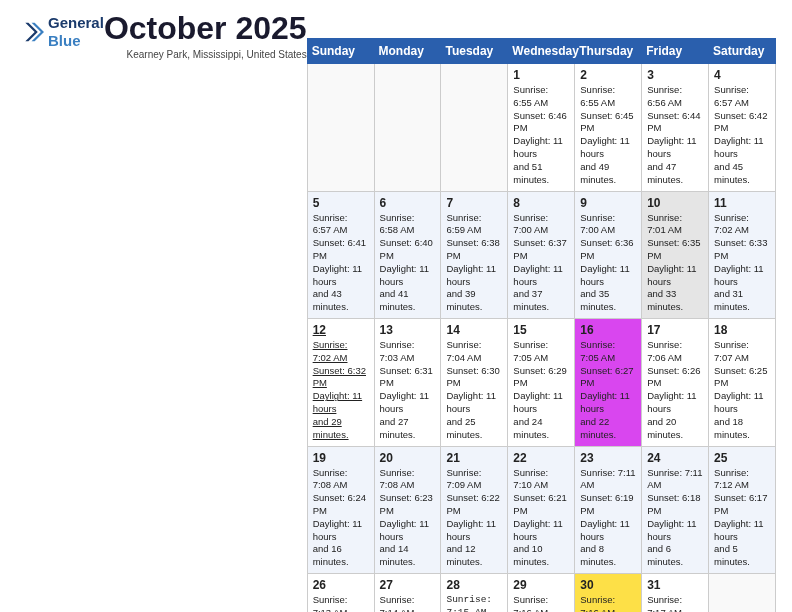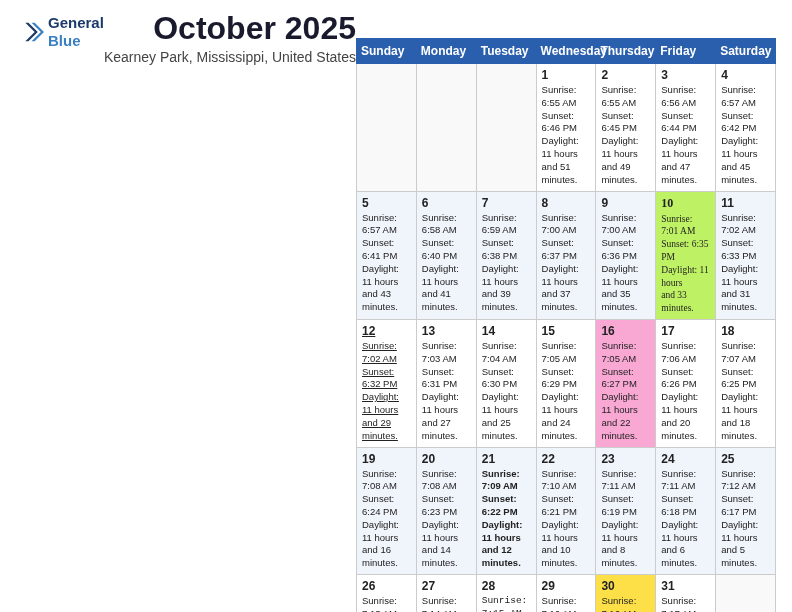"Kearney Park, Mississippi, United States" .location-title { font-size: 14px -> 10px; margin-left: none -> 10px }
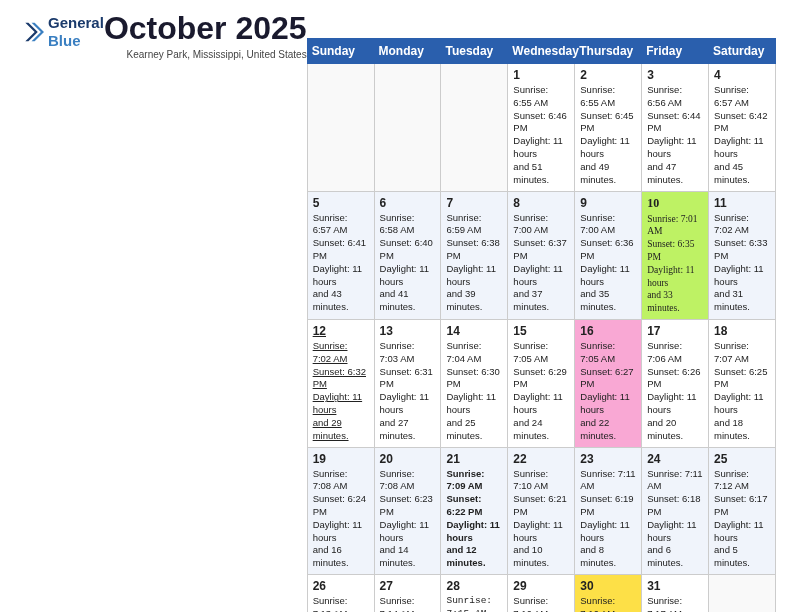"10" td { background: #bef264 -> #e5e5e5; font-family: Liberation Serif, serif -> none }
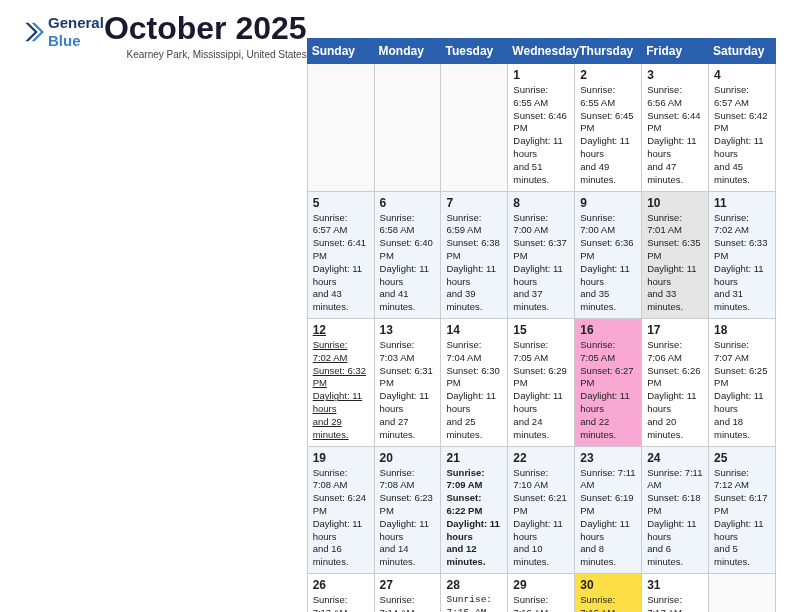"16" td { background: #f9a8d4 -> #d946ef }
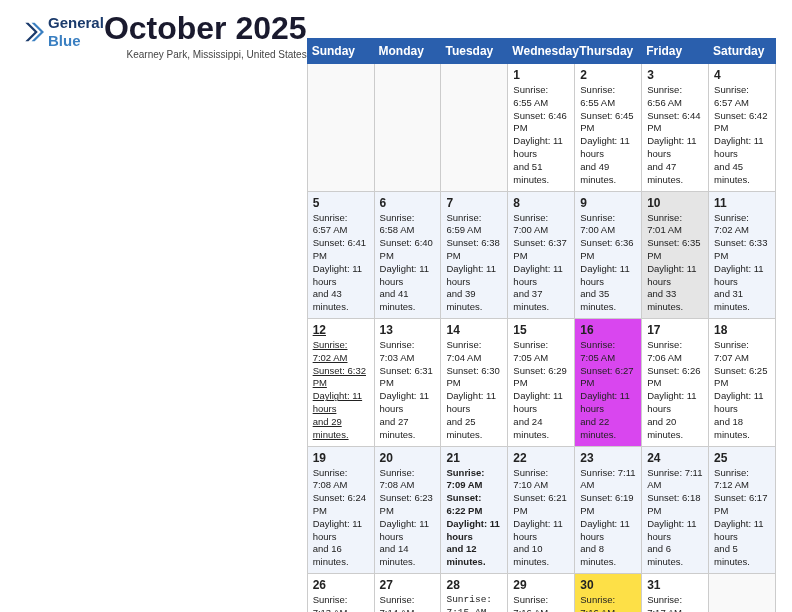"Sunrise: 7:09 AM" div.day-info { font-weight: bold -> none }
